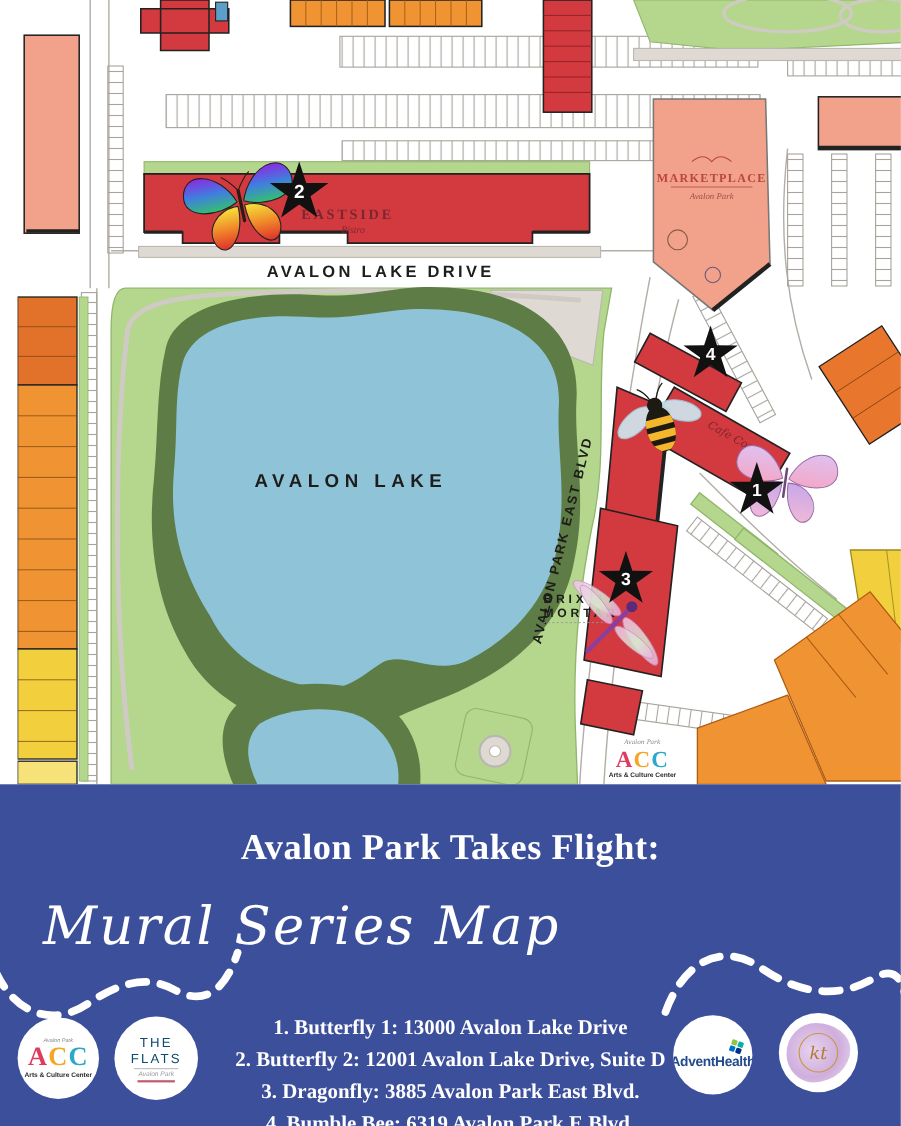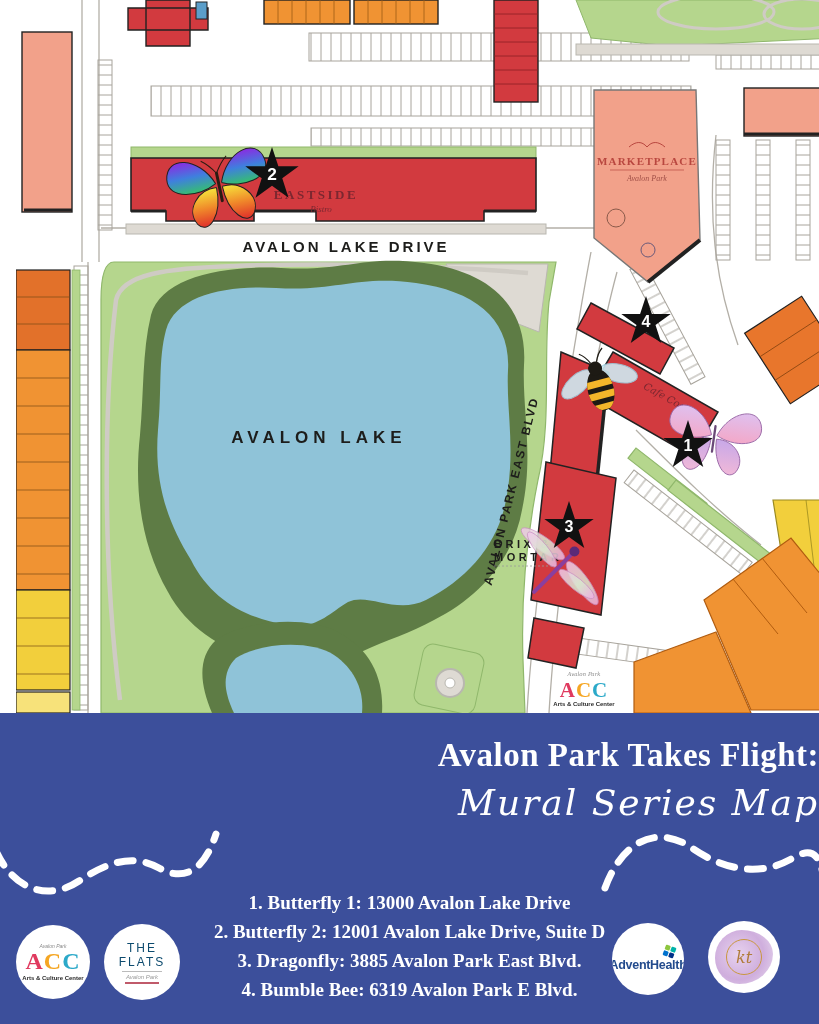"Avalon Park Takes Flight:" .footer-title { margin: 0 -> 16px; text-align: right -> center }
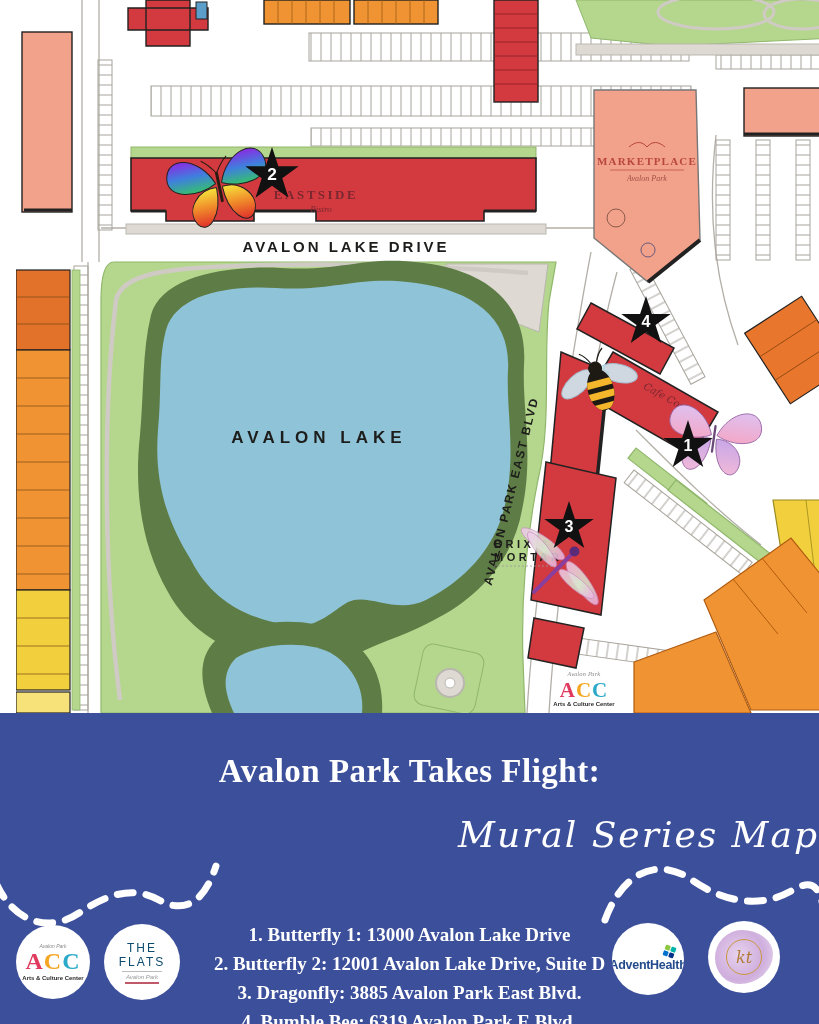"Mural Series Map" .script-title { font-size: 36px -> 48px; padding-left: none -> 39px; text-align: right -> left }
